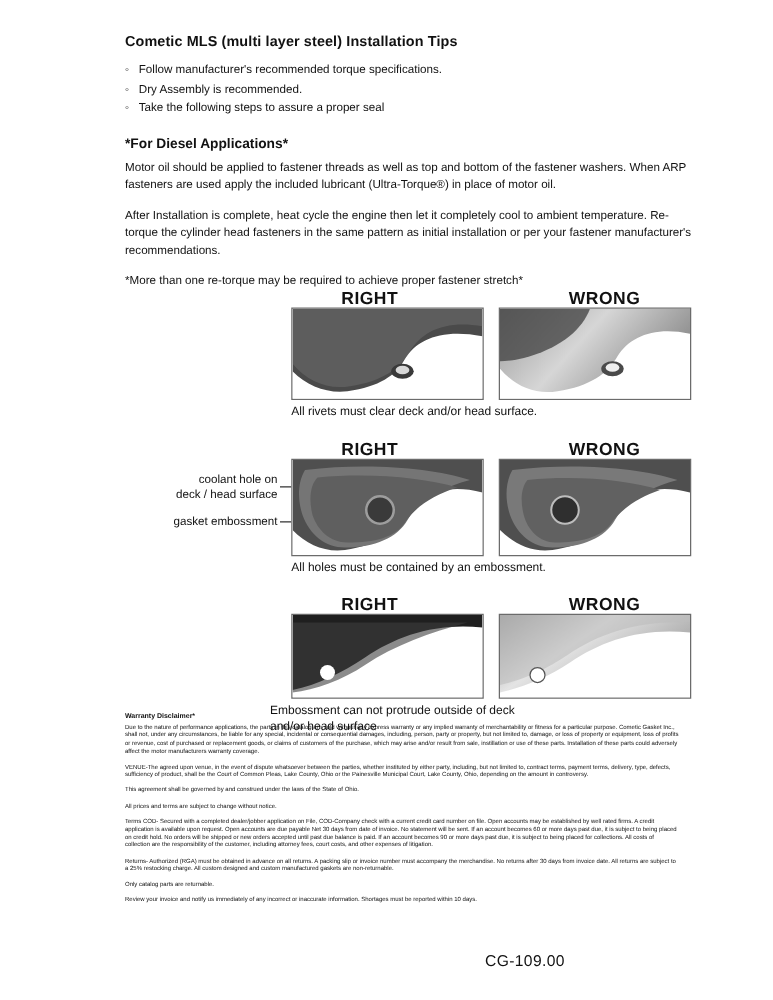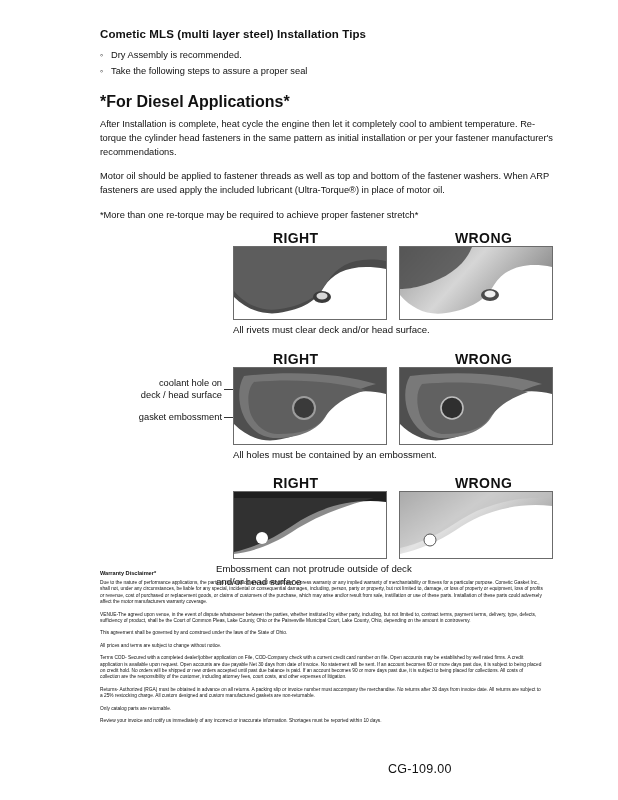"Follow manufacturer's recommended torque" li { html: none -> <li>Follow manufacturer's recommended torque specifications.</li> }
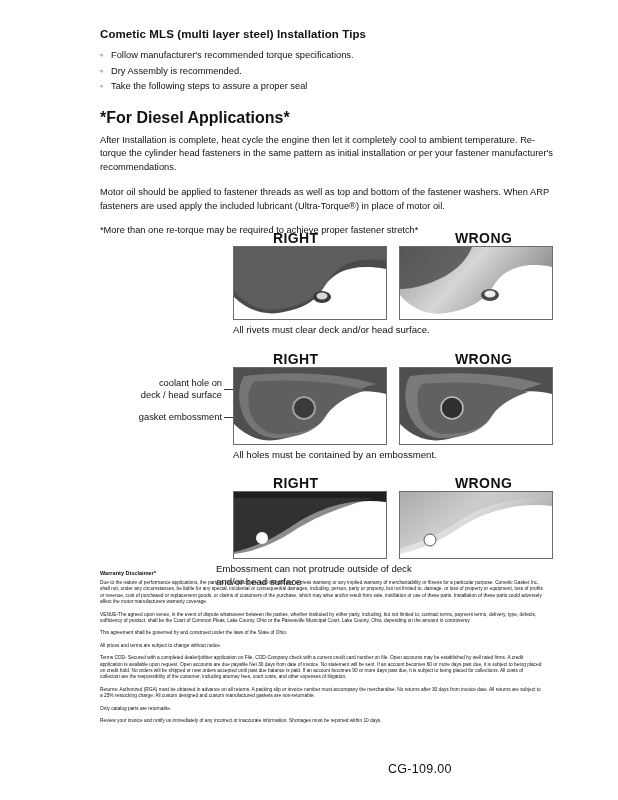"*For Diesel Applications*" h2.subhead { font-size: 16px -> 11px }
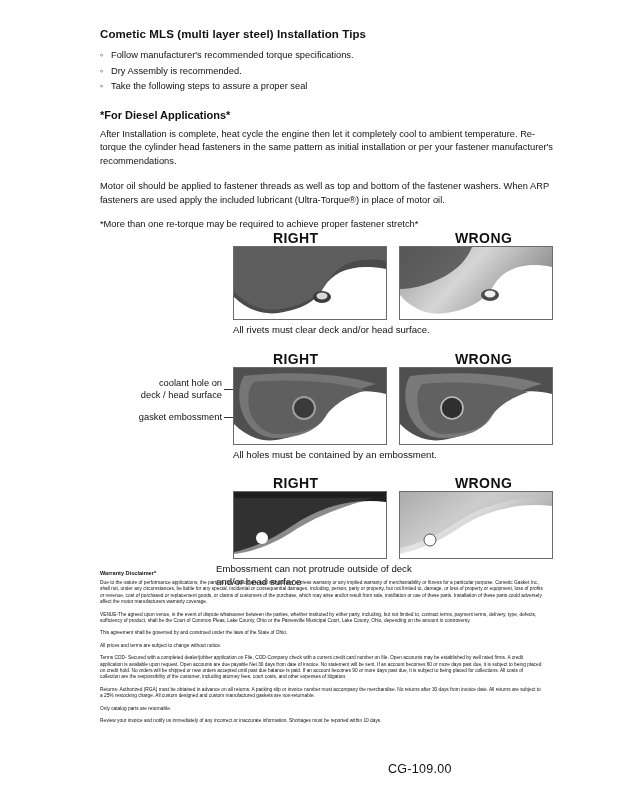"After Installation is complete, heat" p.body { order: before "Motor oil should be applied" -> after "Motor oil should be applied" }
